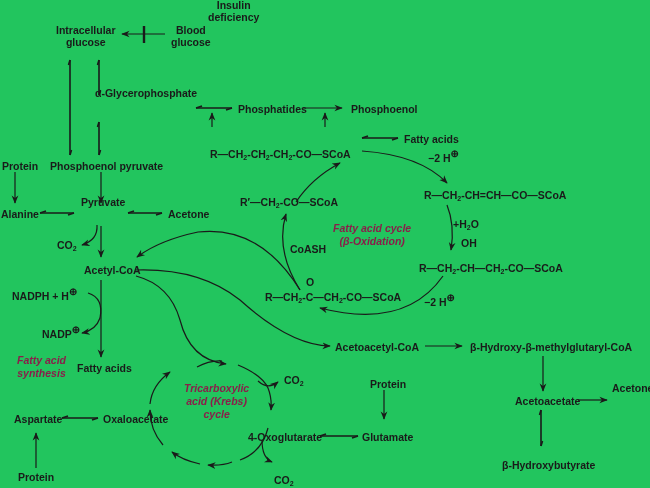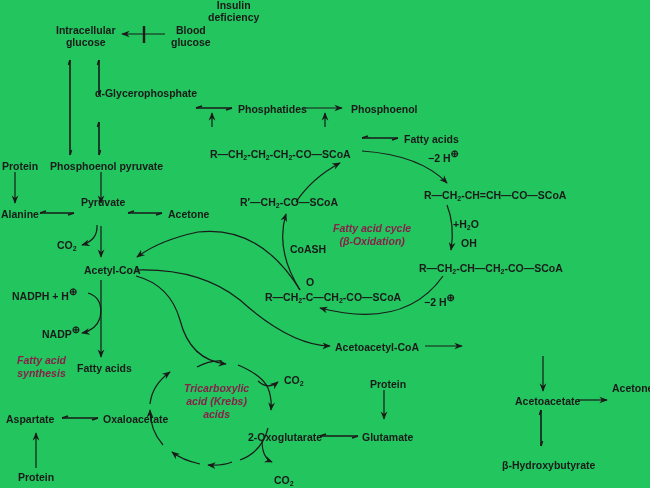"β-Hydroxy-β-methylglutaryl-CoA" div.lbl { html: none -> <div>β-Hydroxy-β-methylglutaryl-CoA</div> }
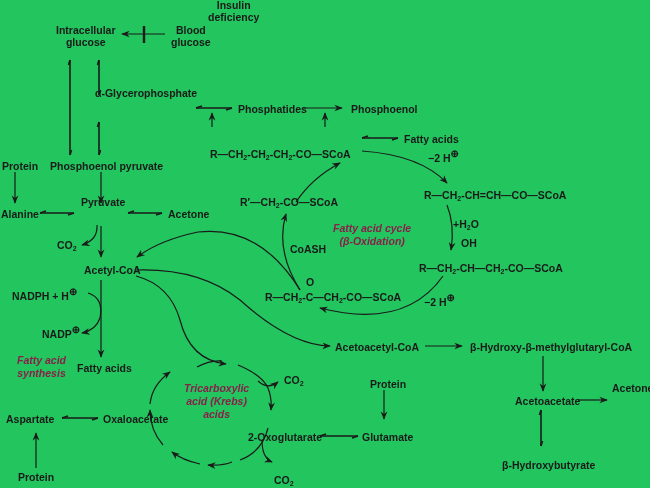"Aspartate" div.lbl { left: 6px -> 14px }
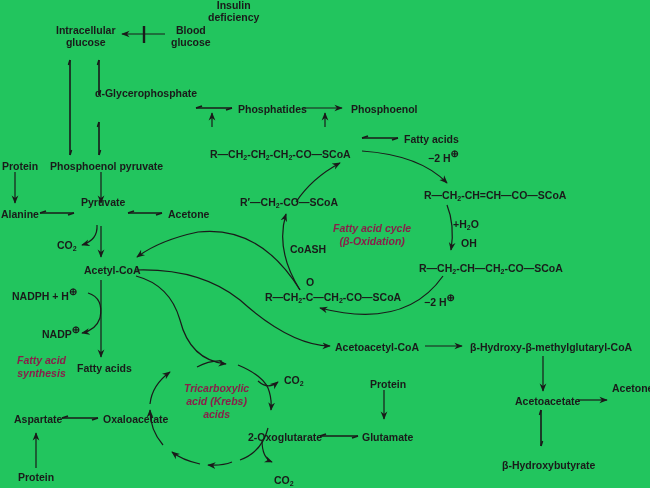"acids" div { text: acids -> cycle }
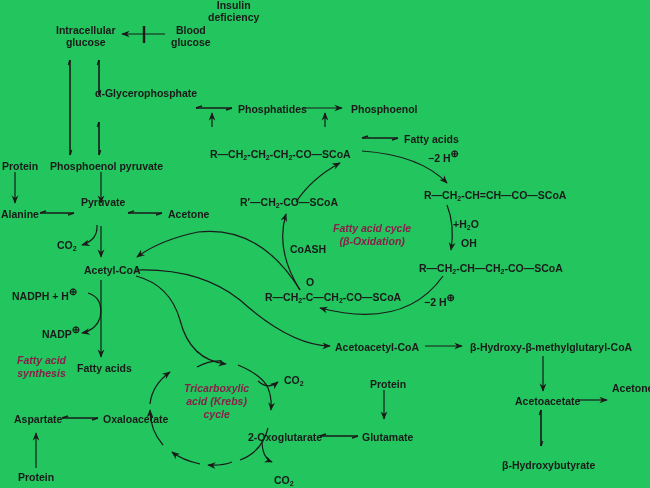"2-Oxoglutarate" div.lbl { text: 2-Oxoglutarate -> 4-Oxoglutarate }
